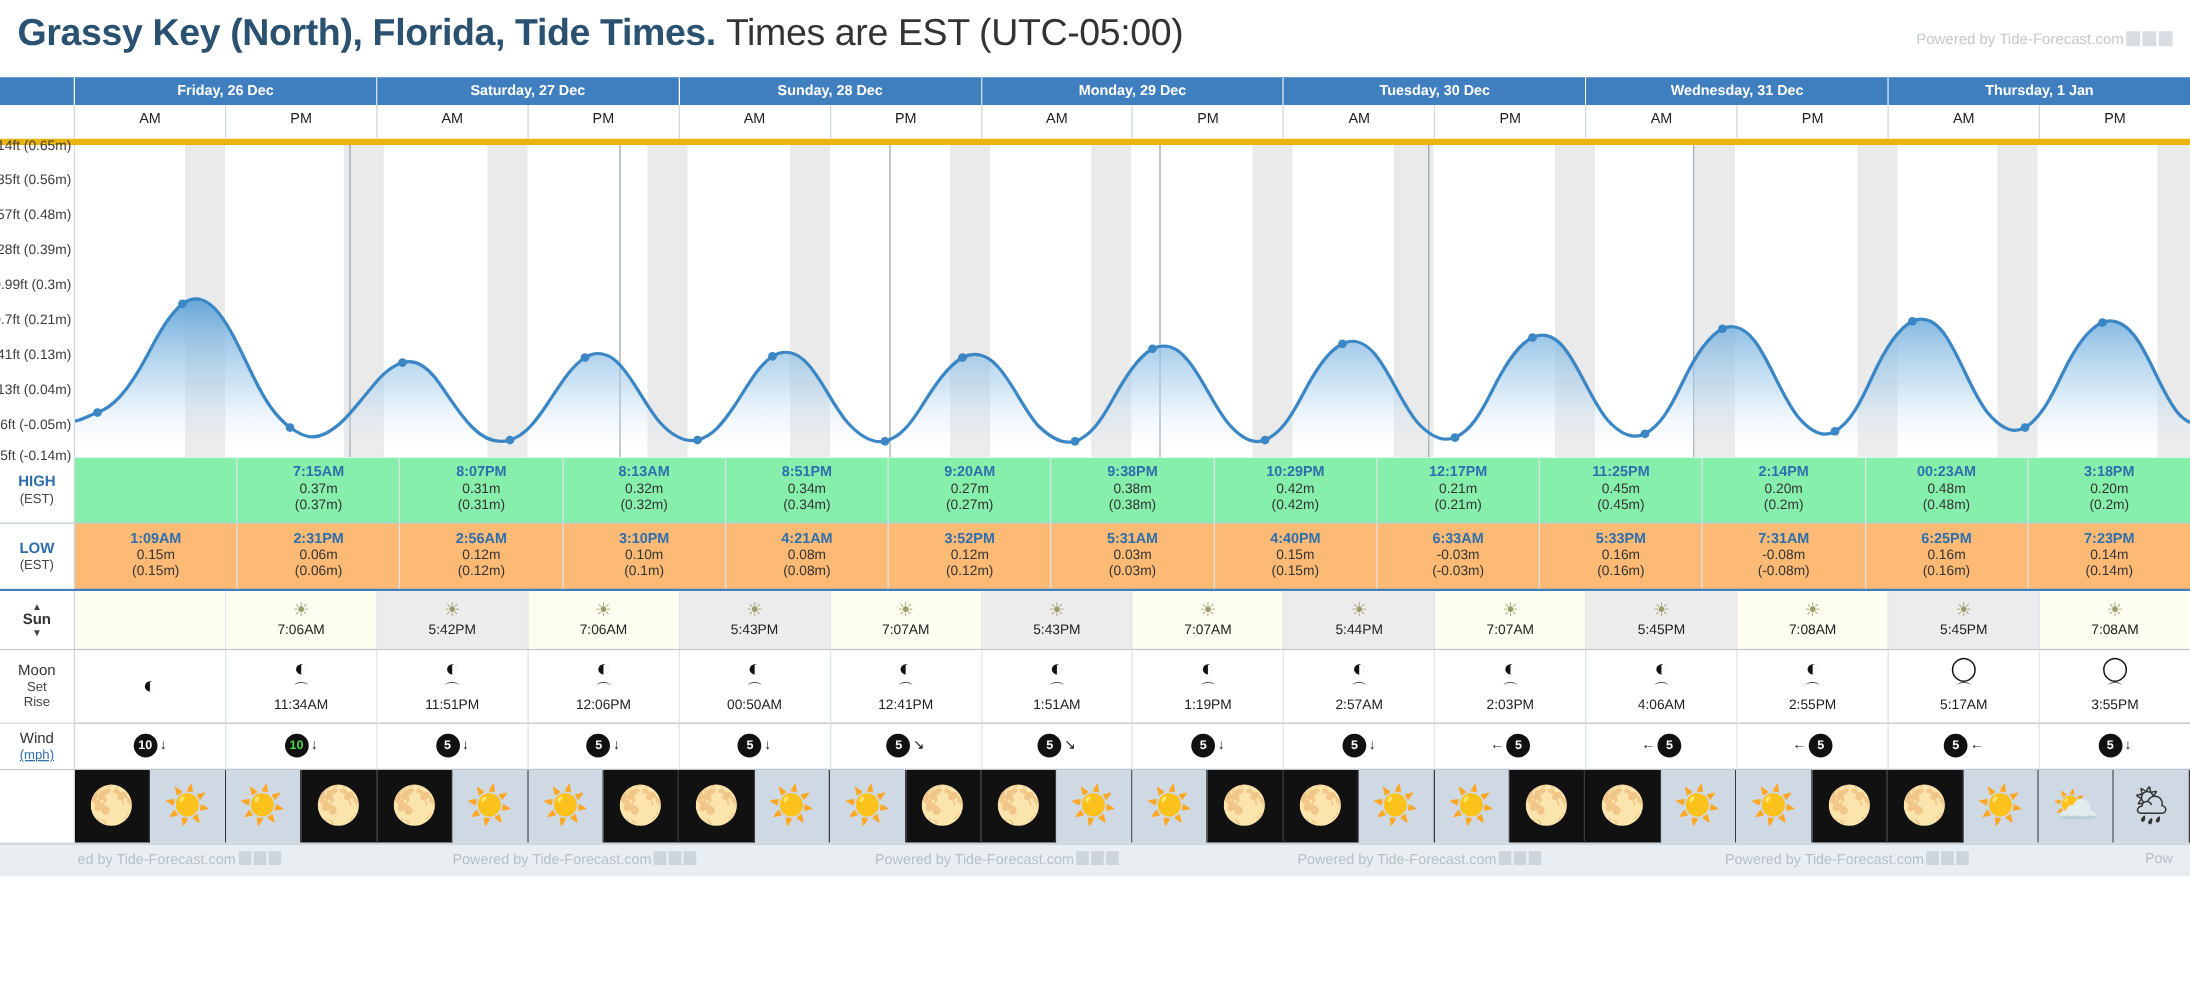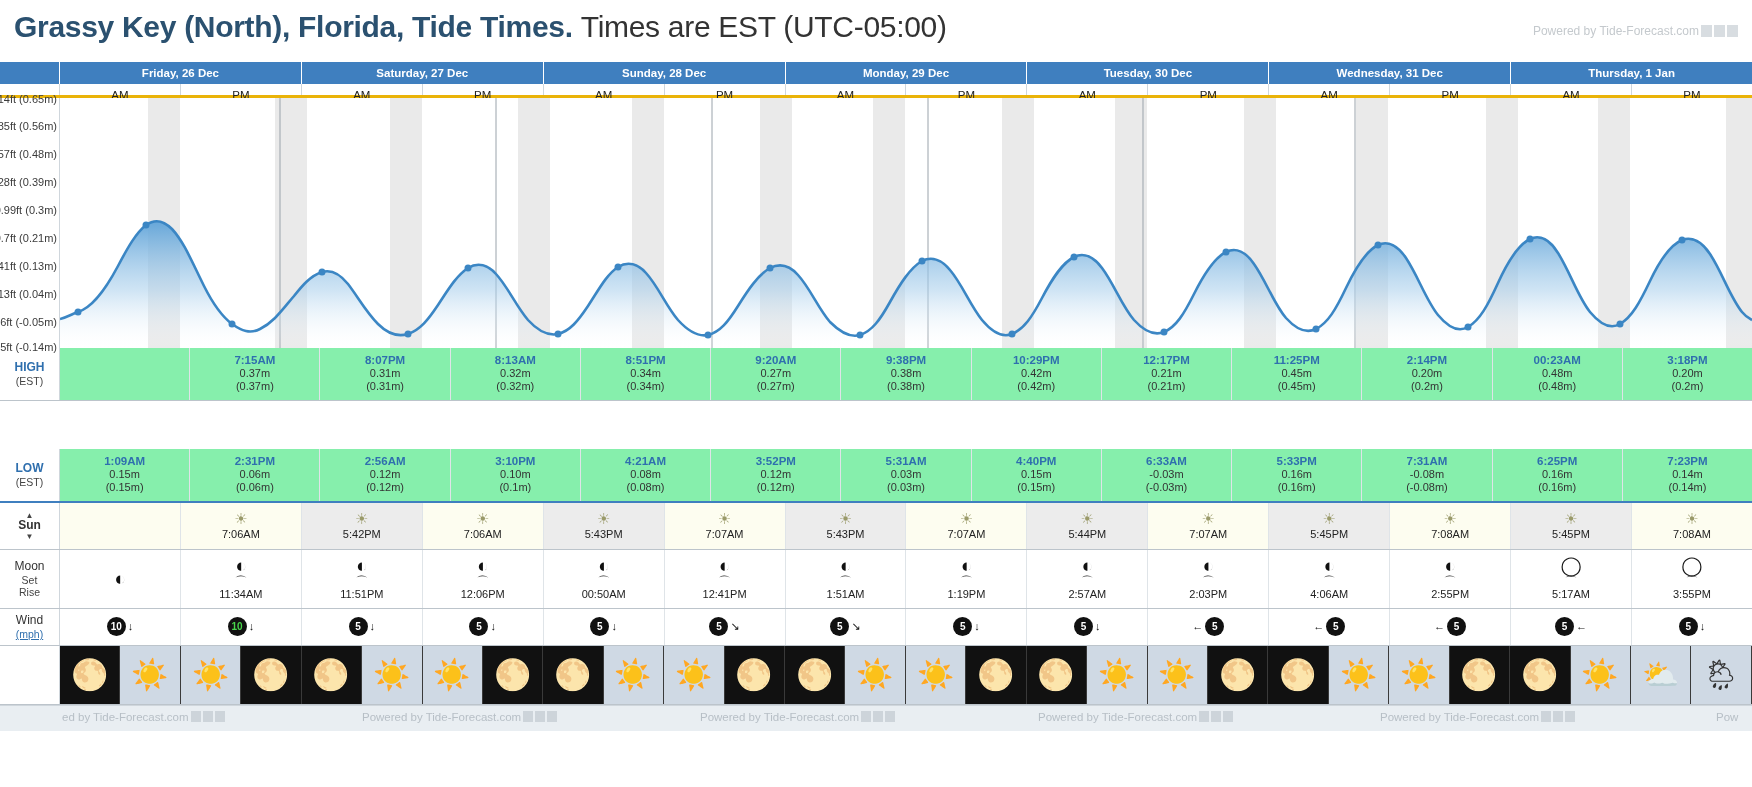"AM" .ampmbar { border-bottom: 3px solid #eab308 -> 5px solid #eab308; height: 14px -> 32px }
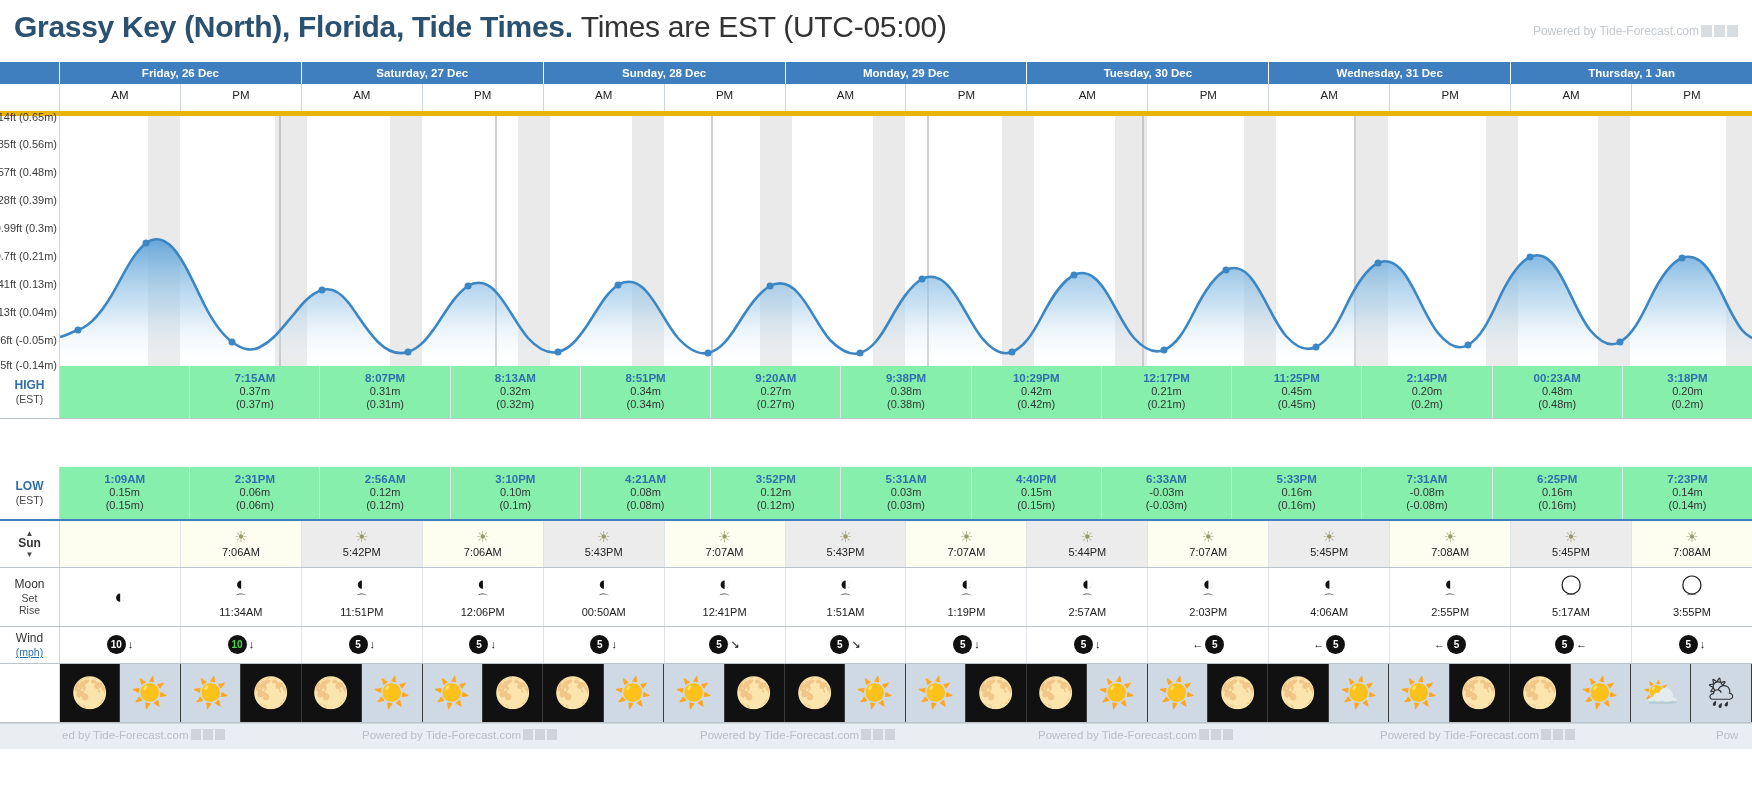"LOW" .lo { background: #86efac -> #fdba74; margin-top: 48px -> none }
